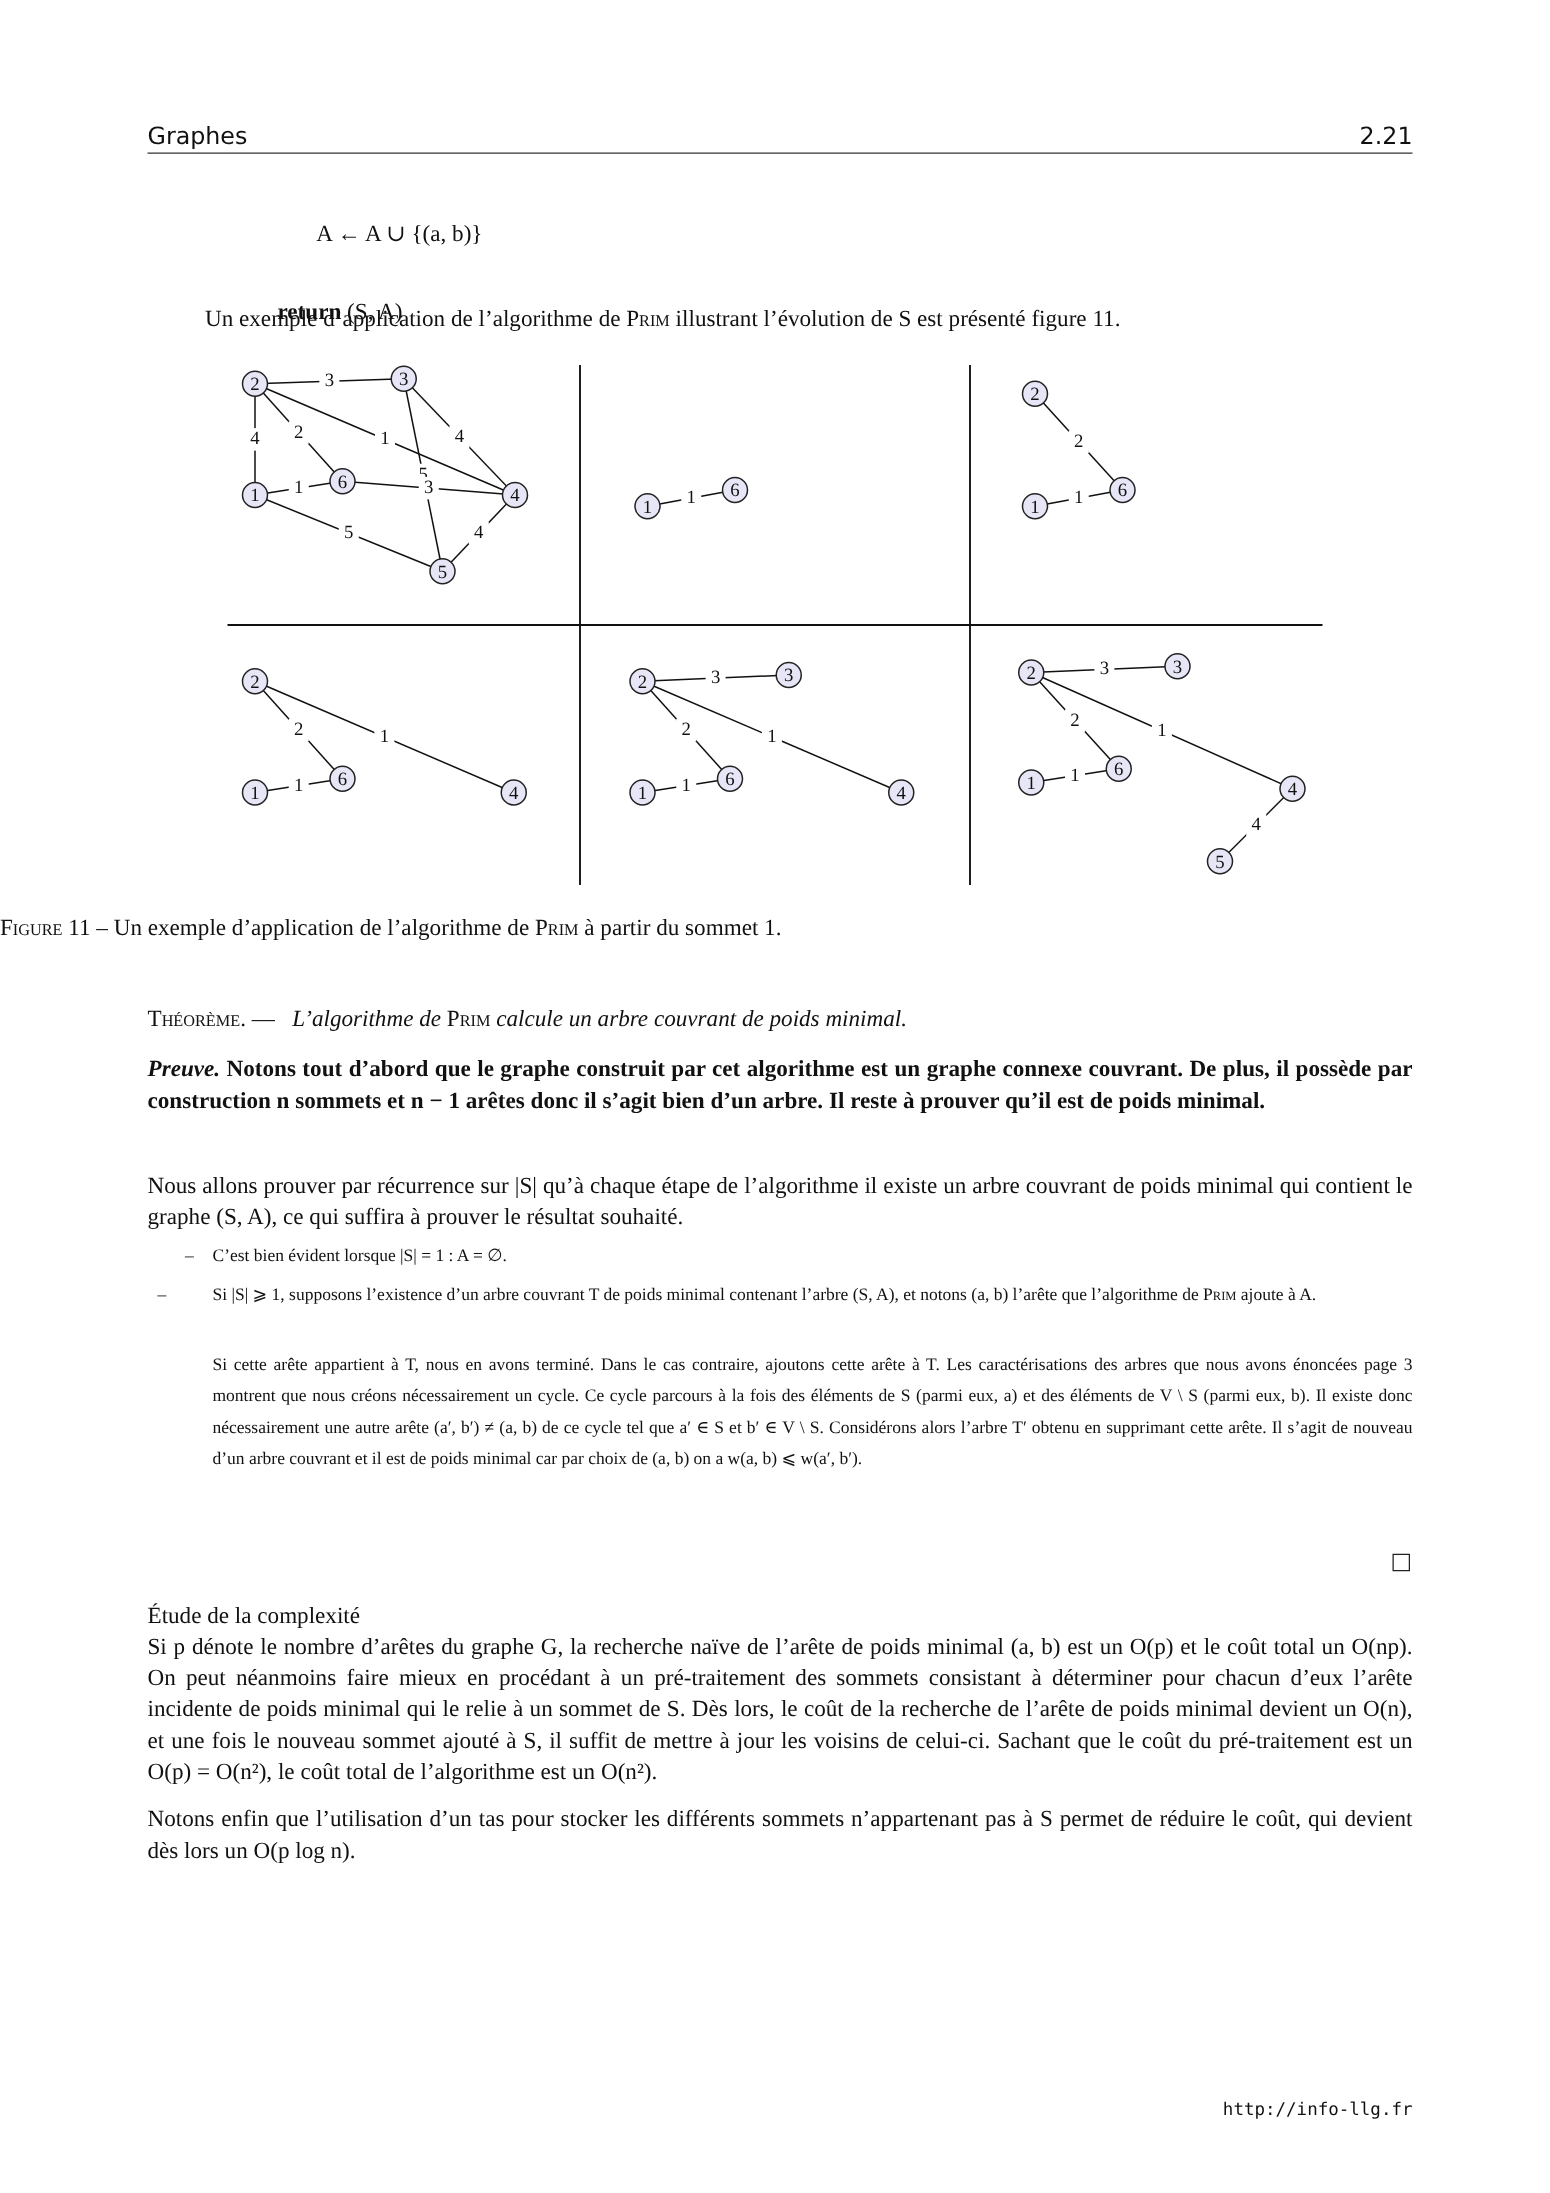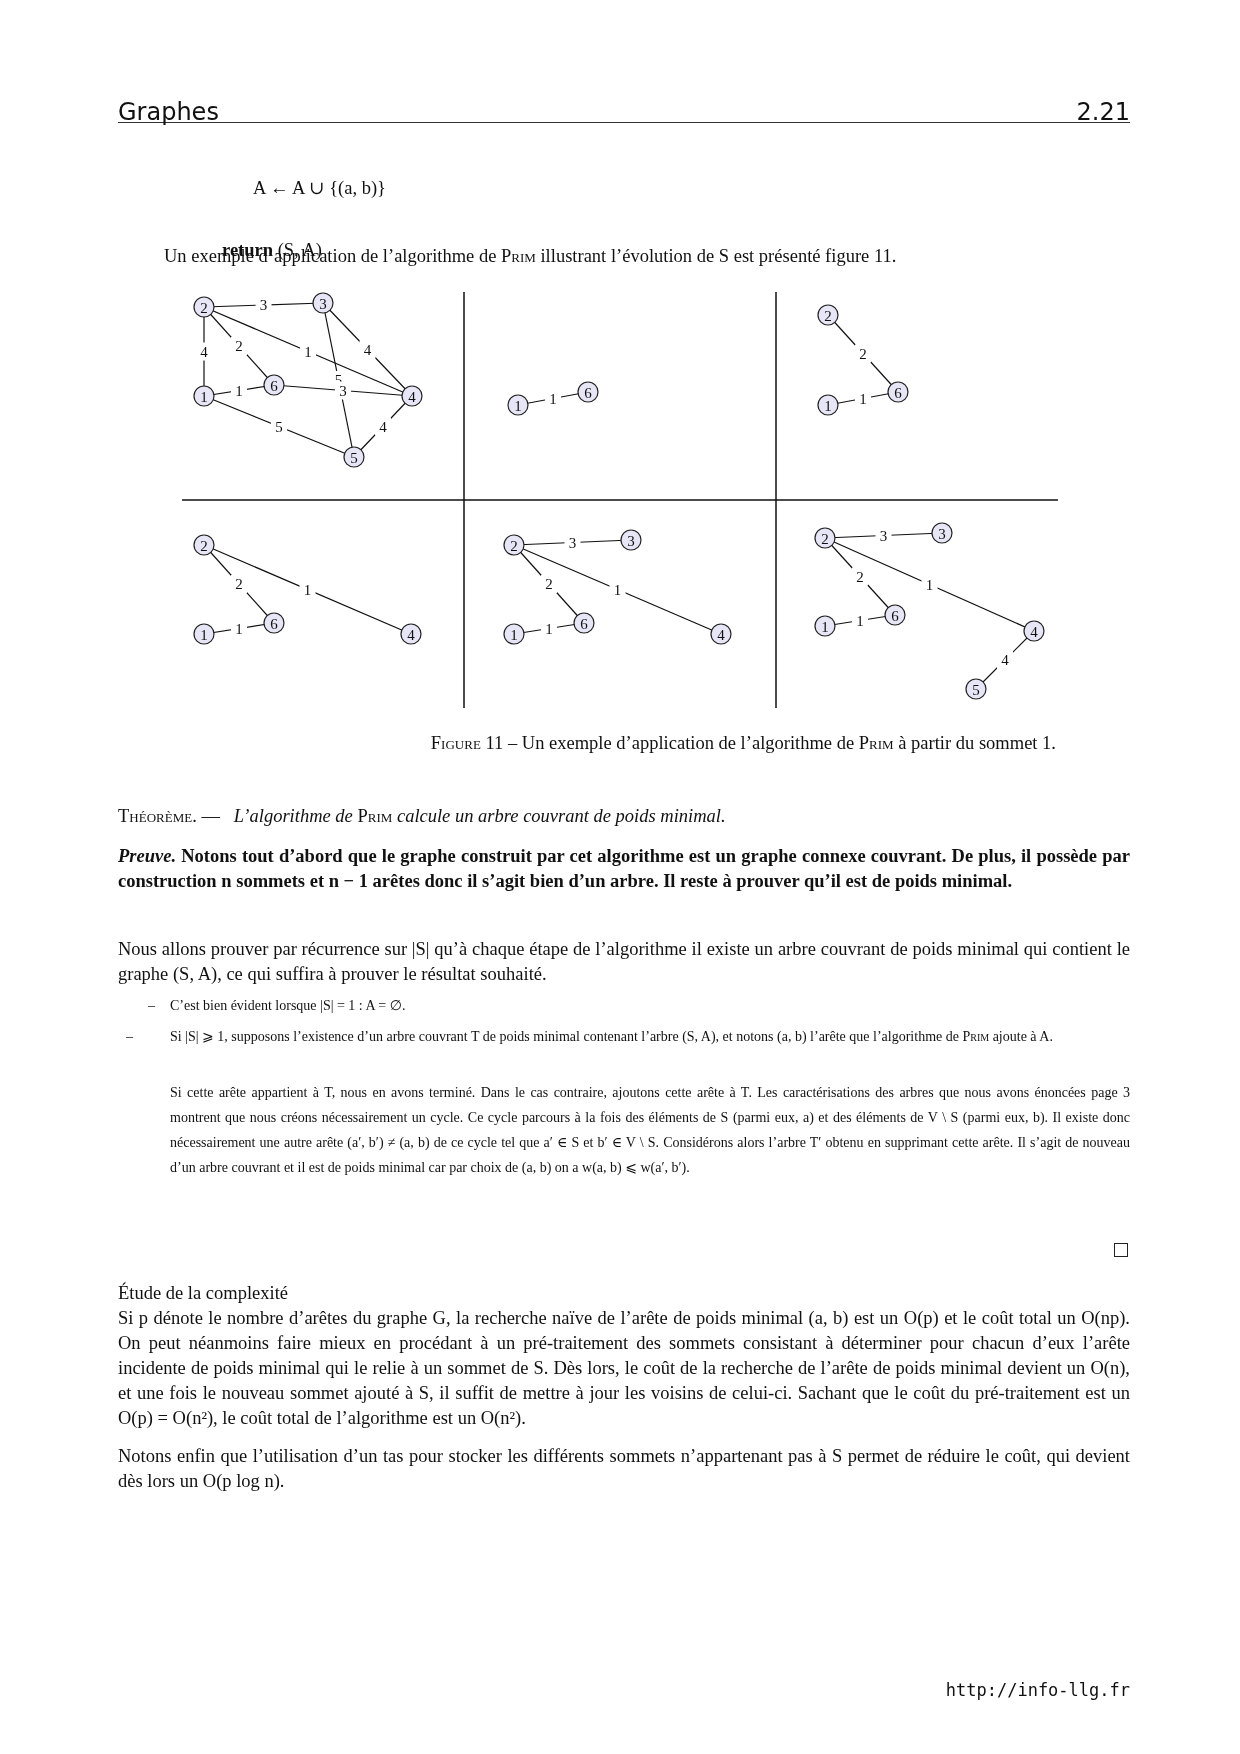"Graphes" .header { font-size: 24px -> 19px }
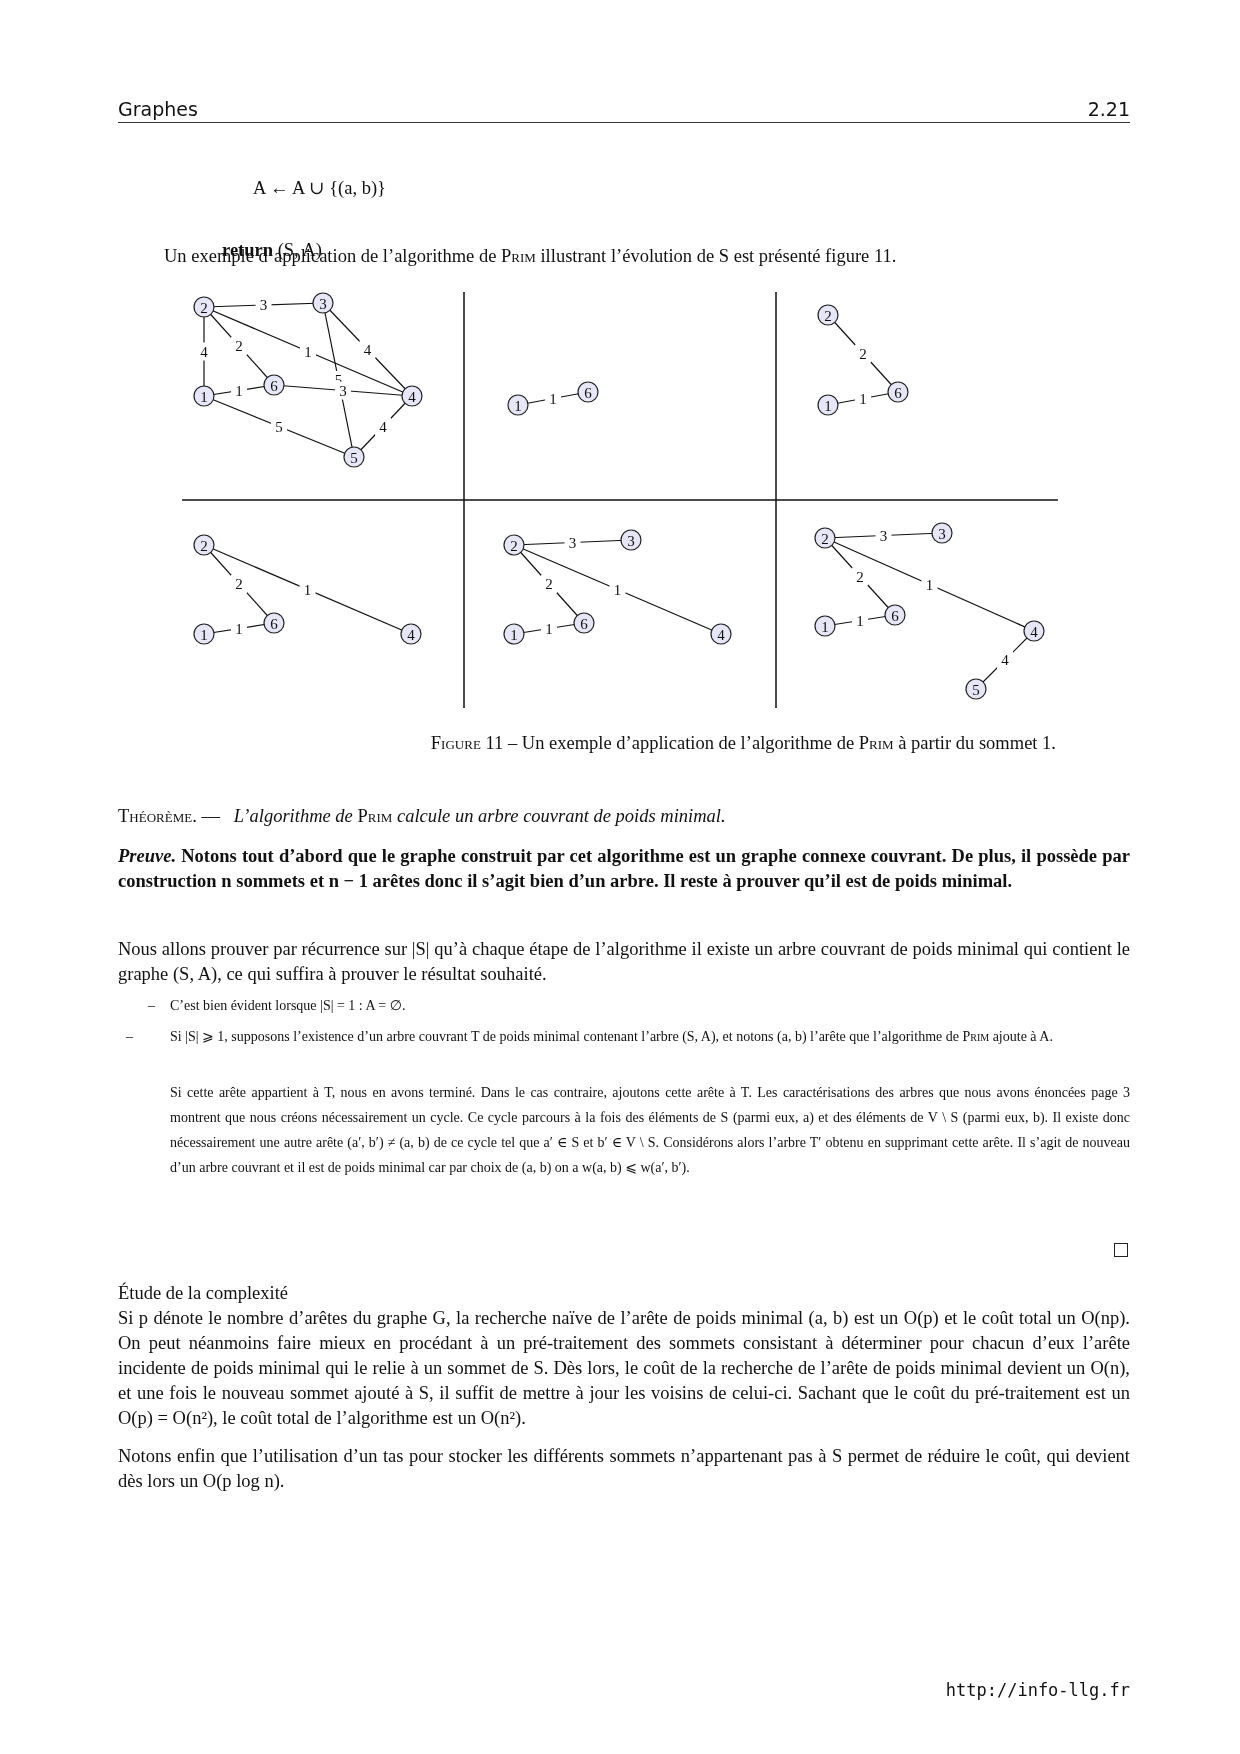"Figure 11 – Un exemple" .caption { text-align: right -> left }
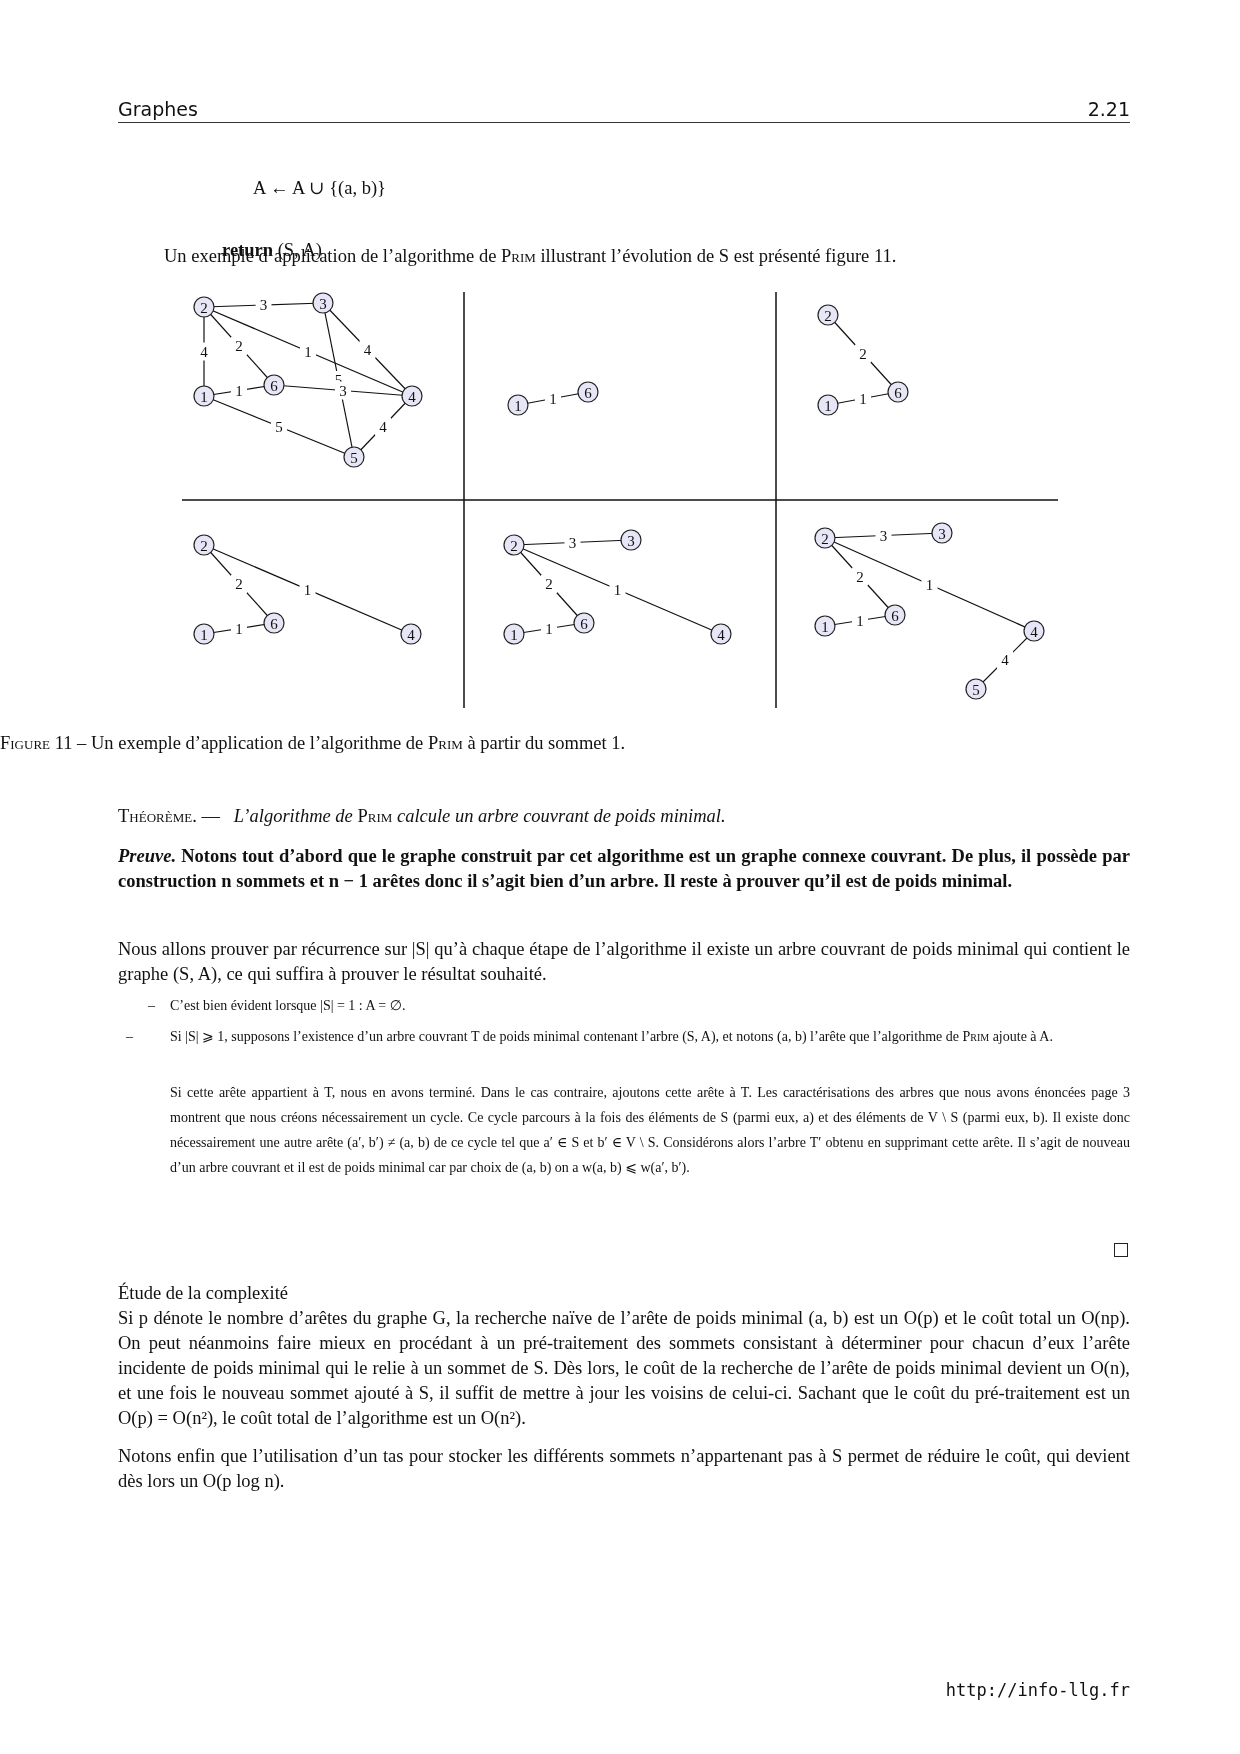"http://info-llg.fr" .footer { font-size: 17px -> 14px }
